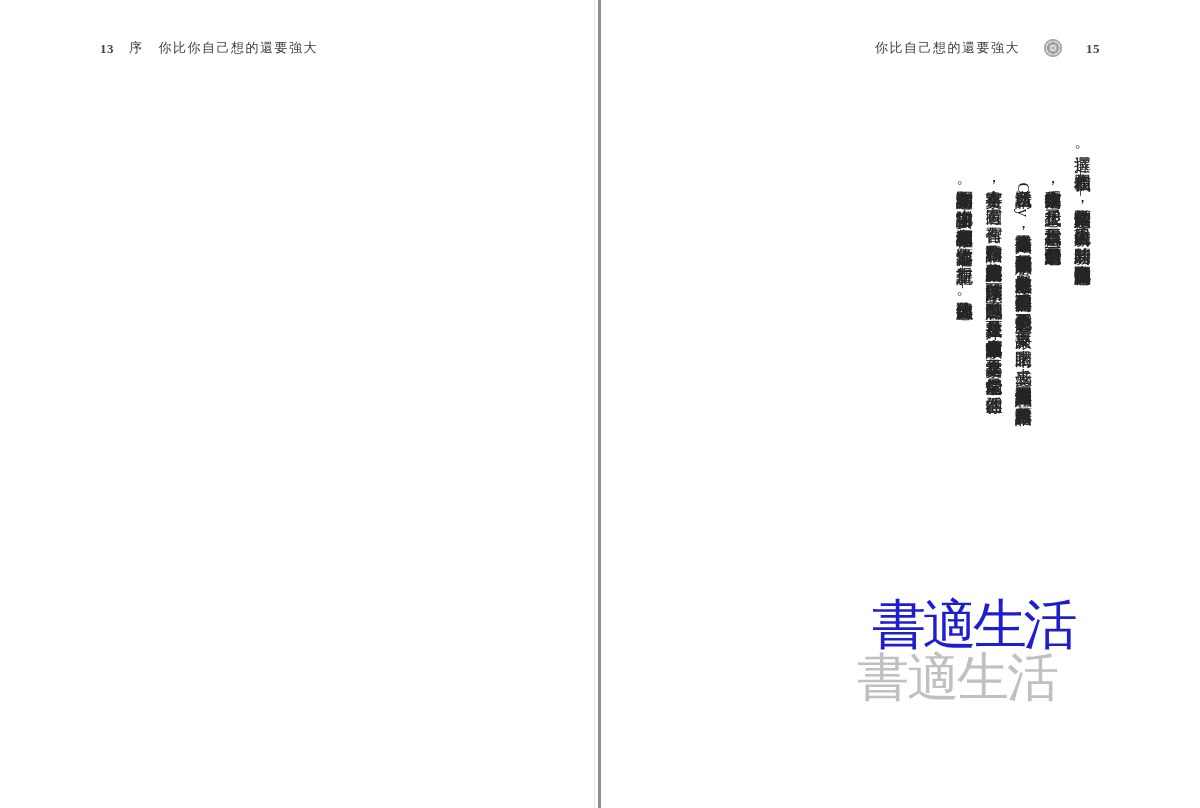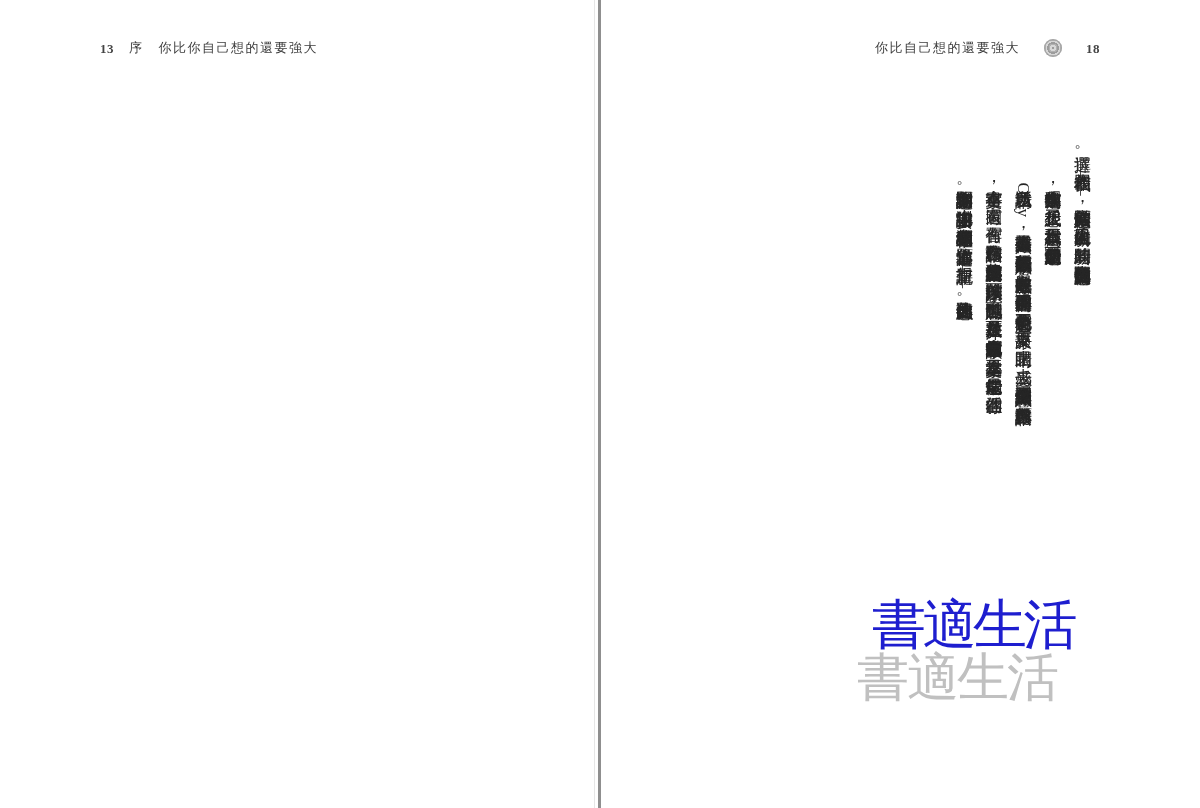"18" span.pagenum { text: 18 -> 15 }
